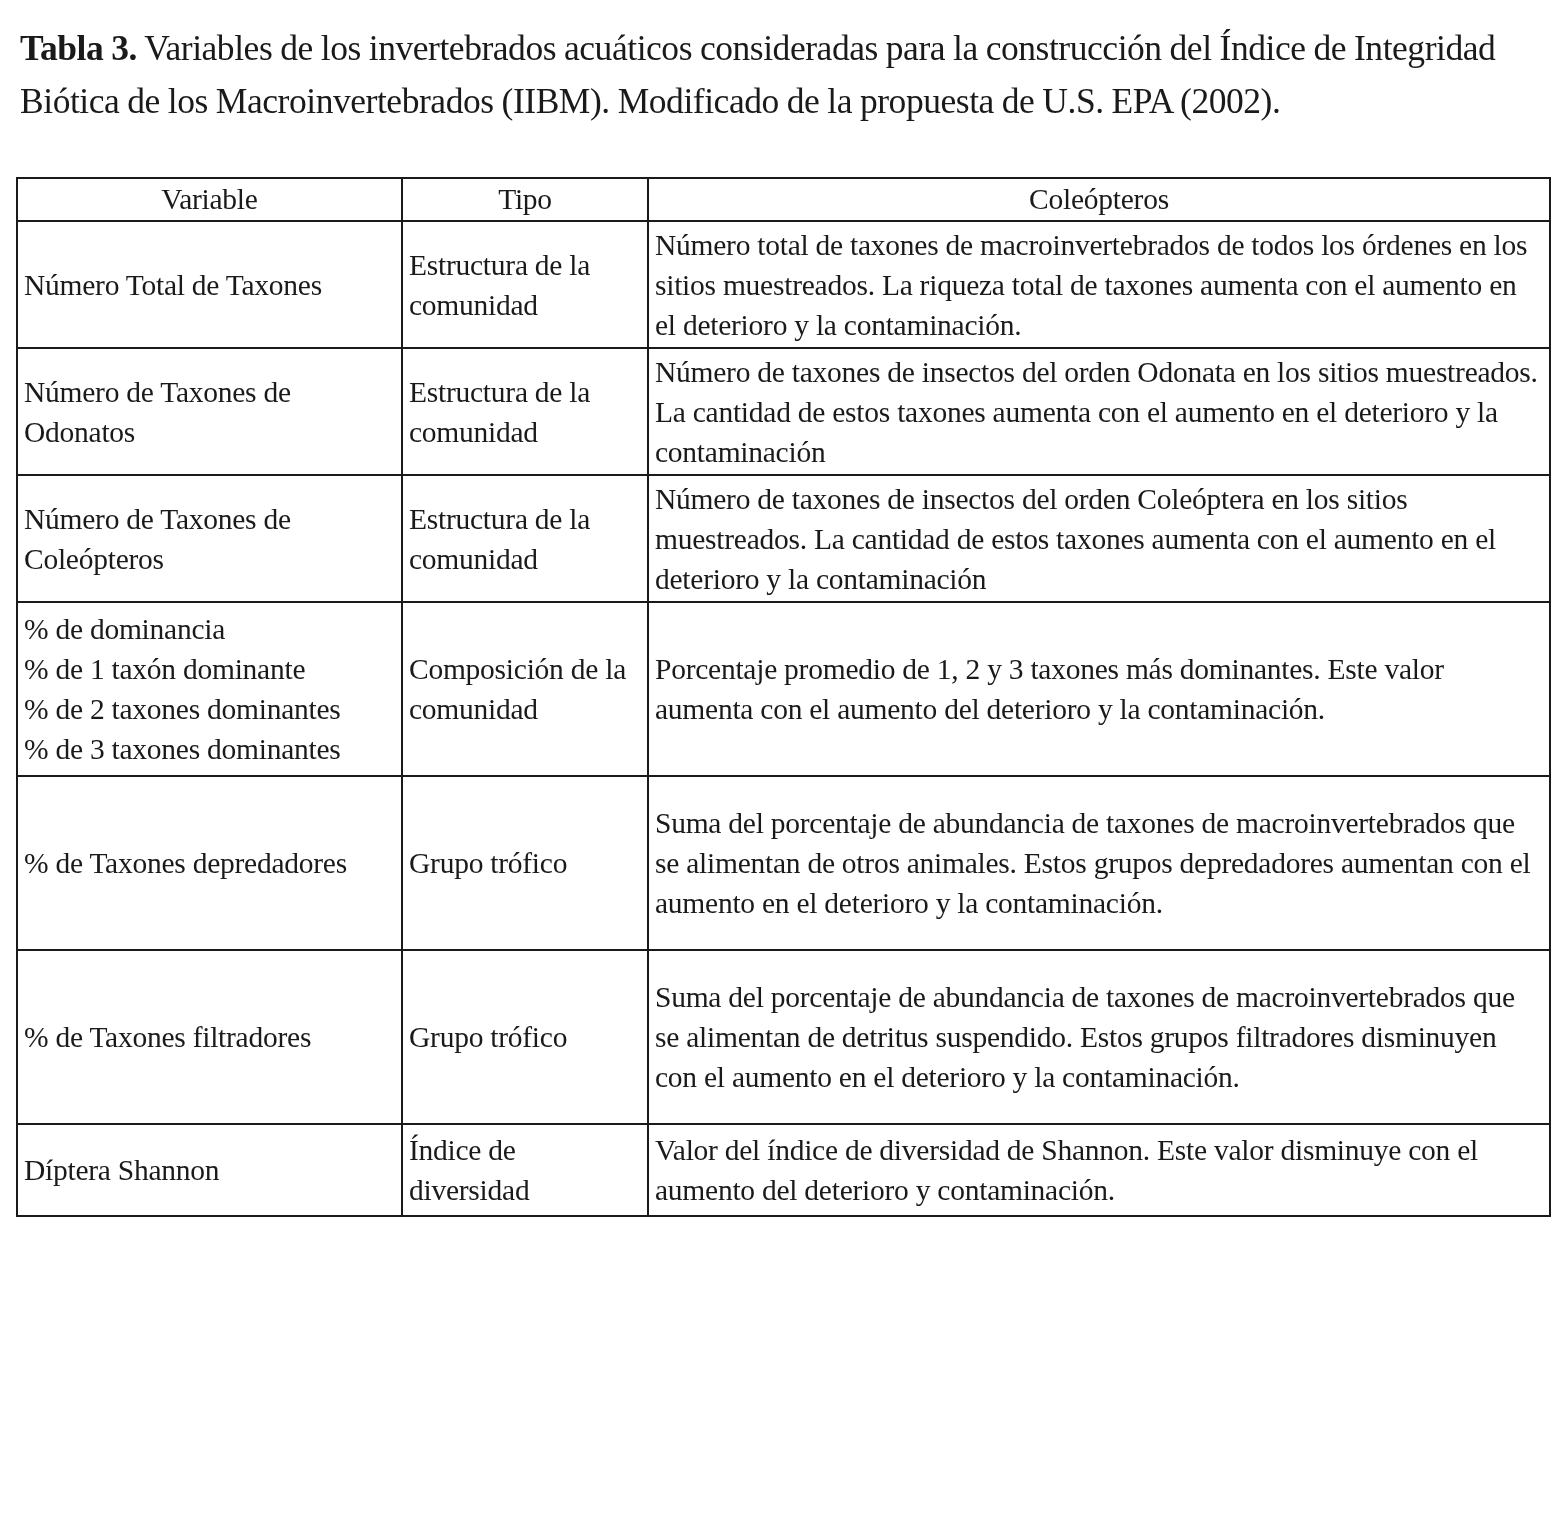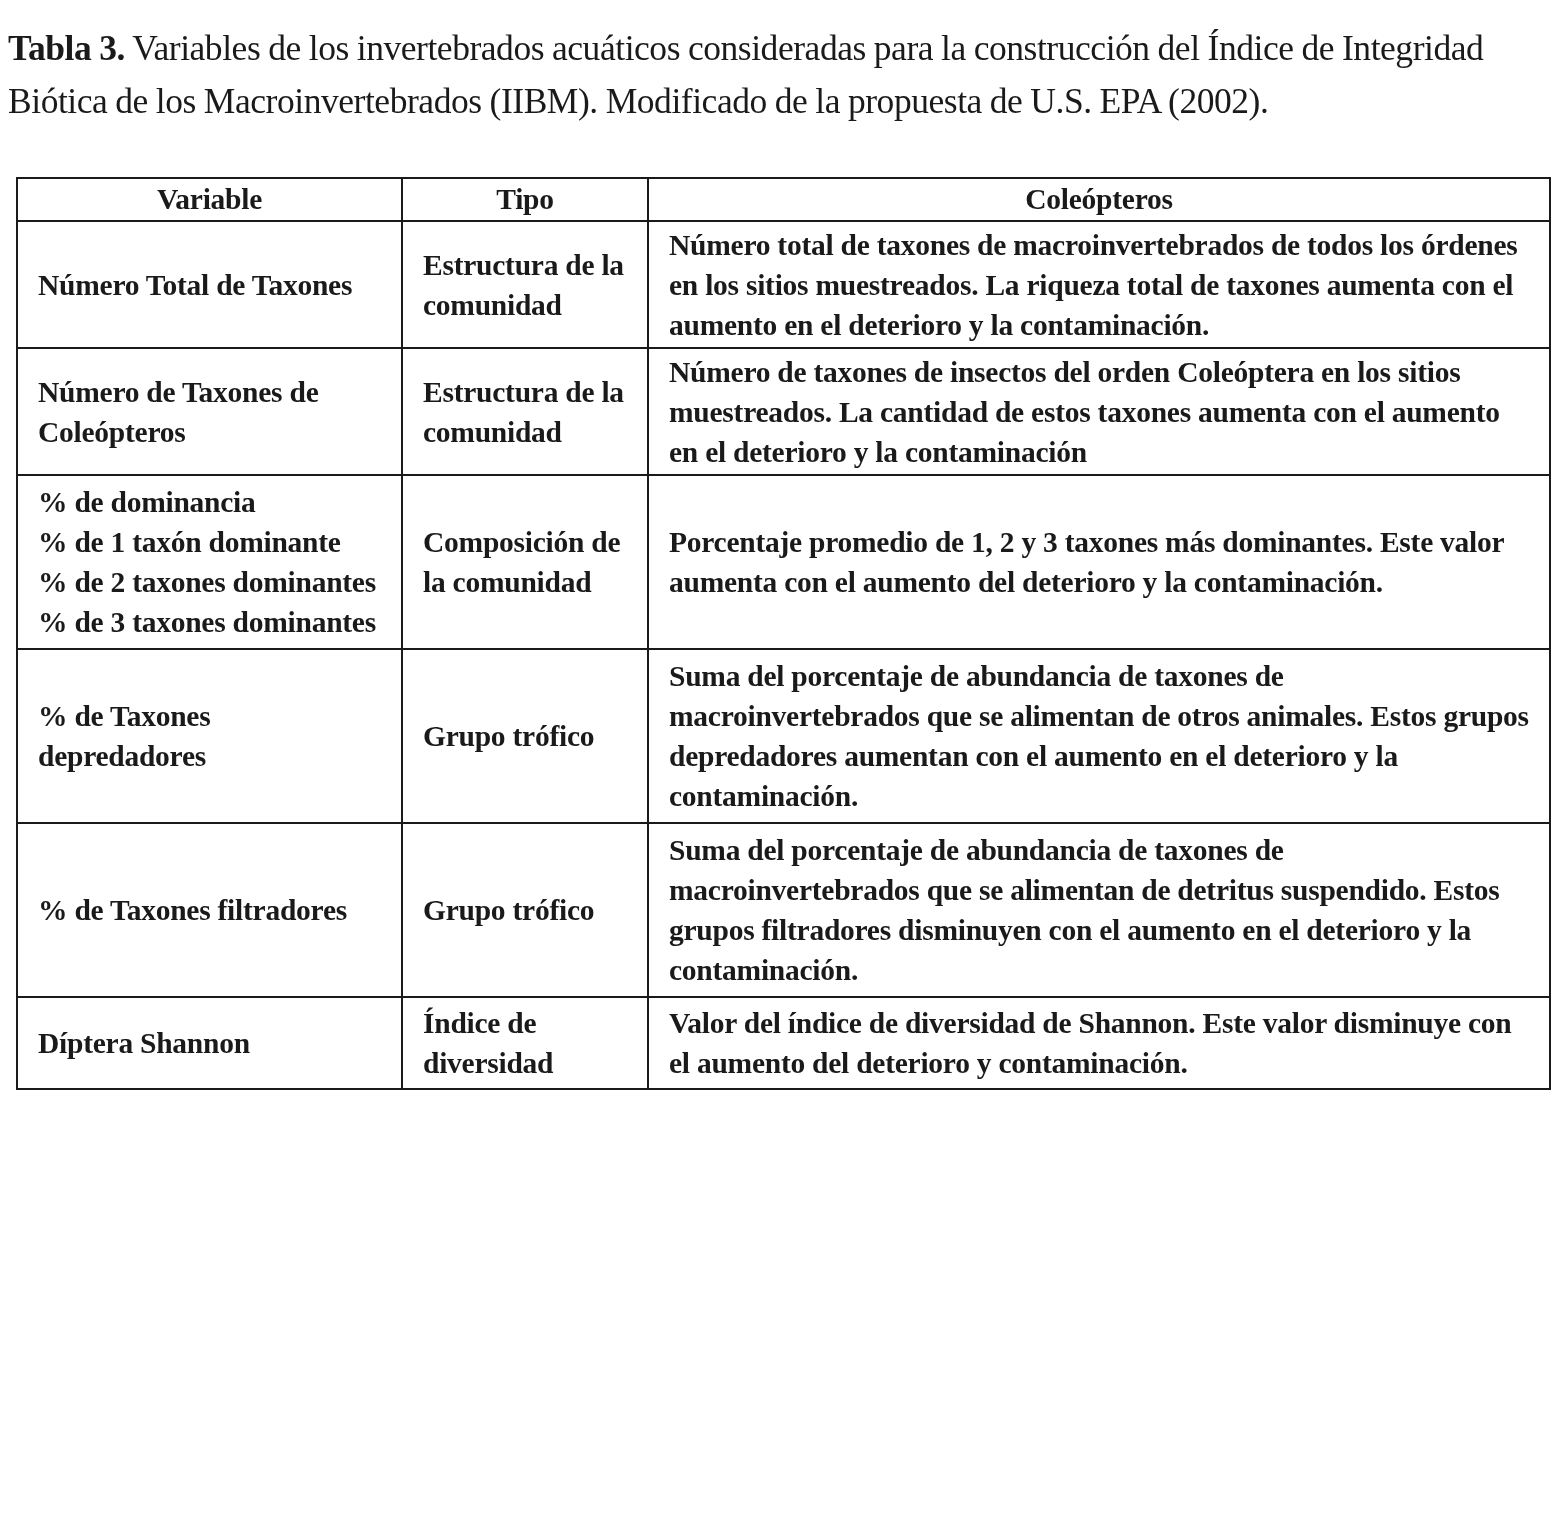"Tabla 3. Variables de los" .caption { left: 8px -> 20px }
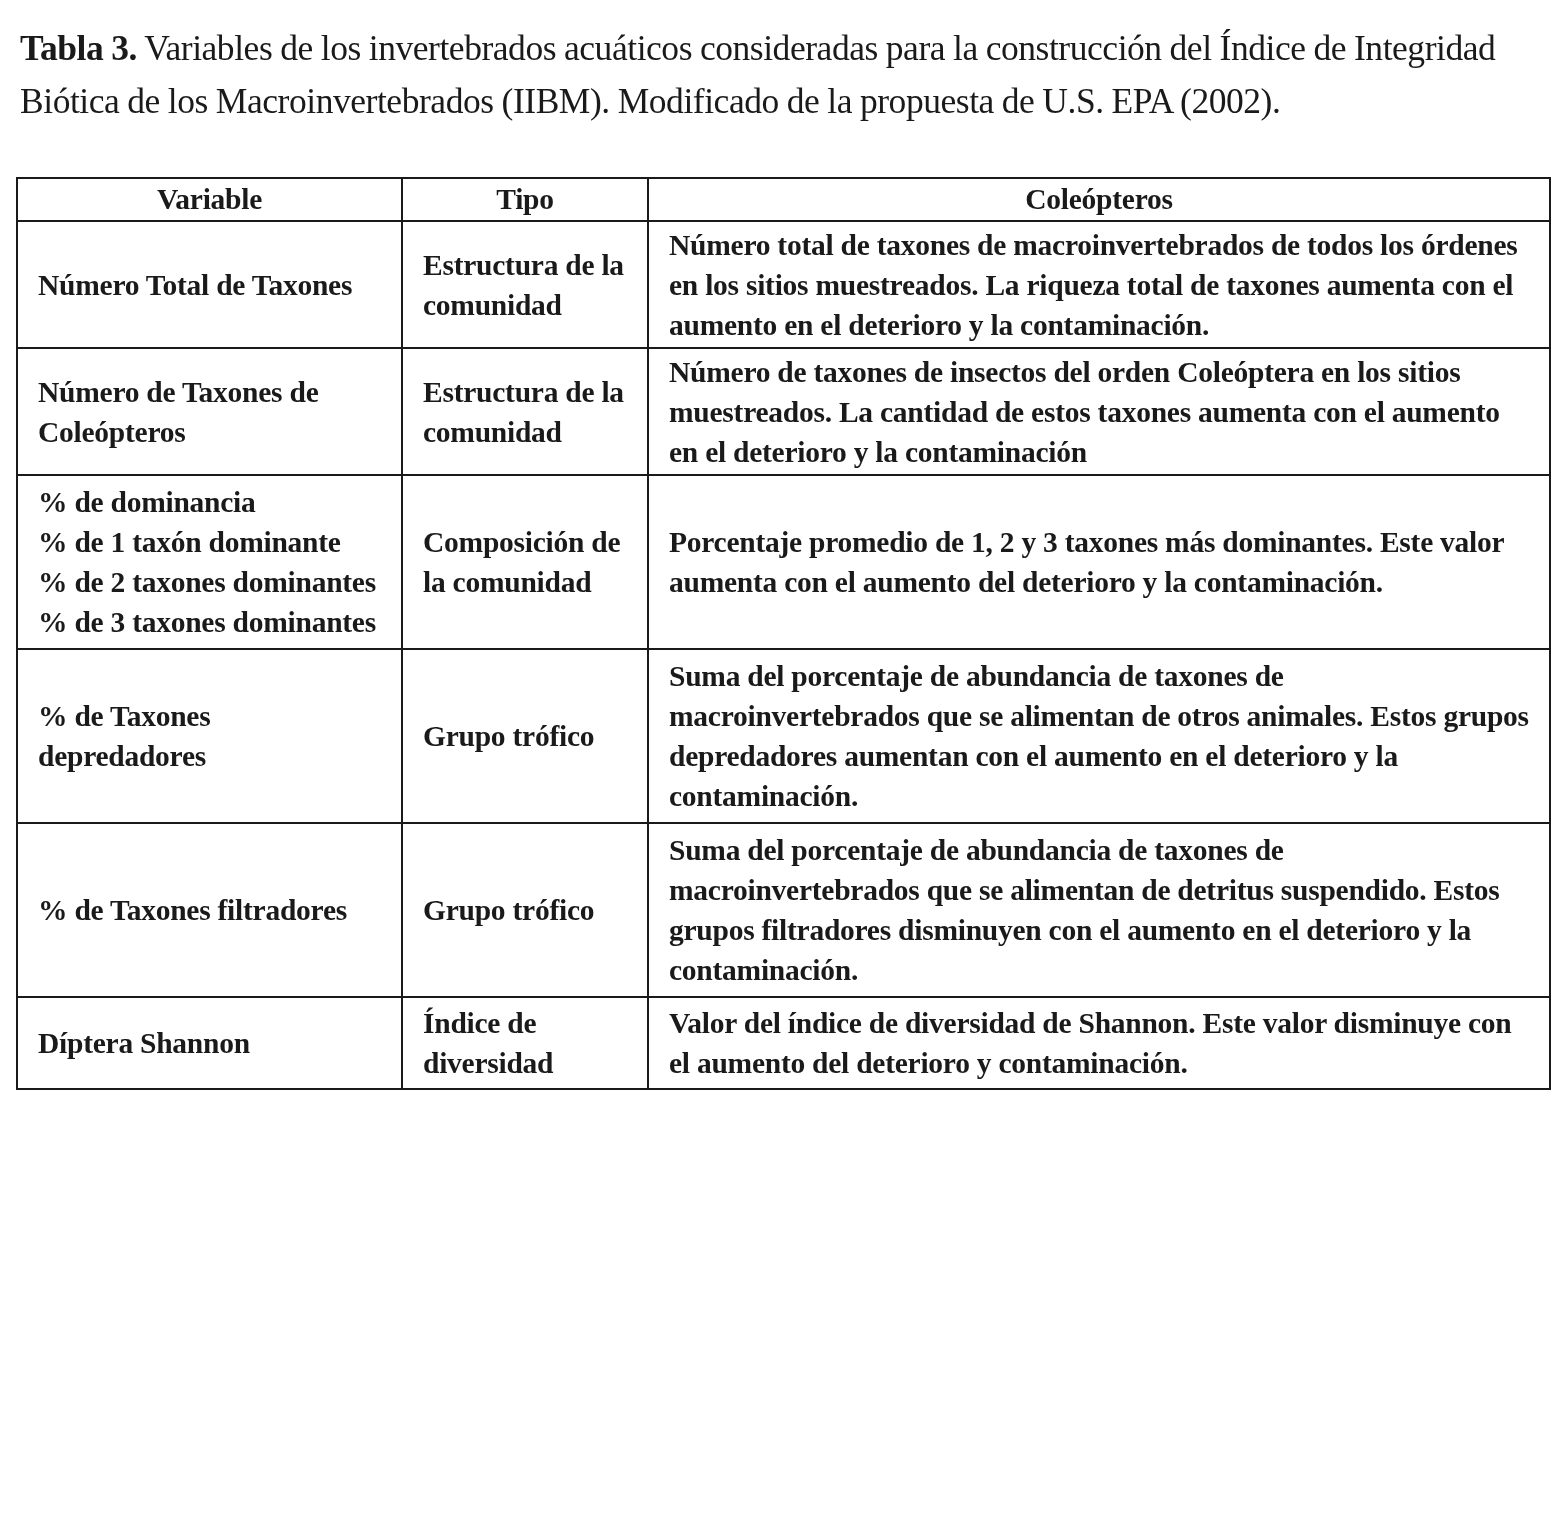"Variable" table.main td, table.main th { font-weight: bold -> normal; padding: 0 20px -> 0 6px }
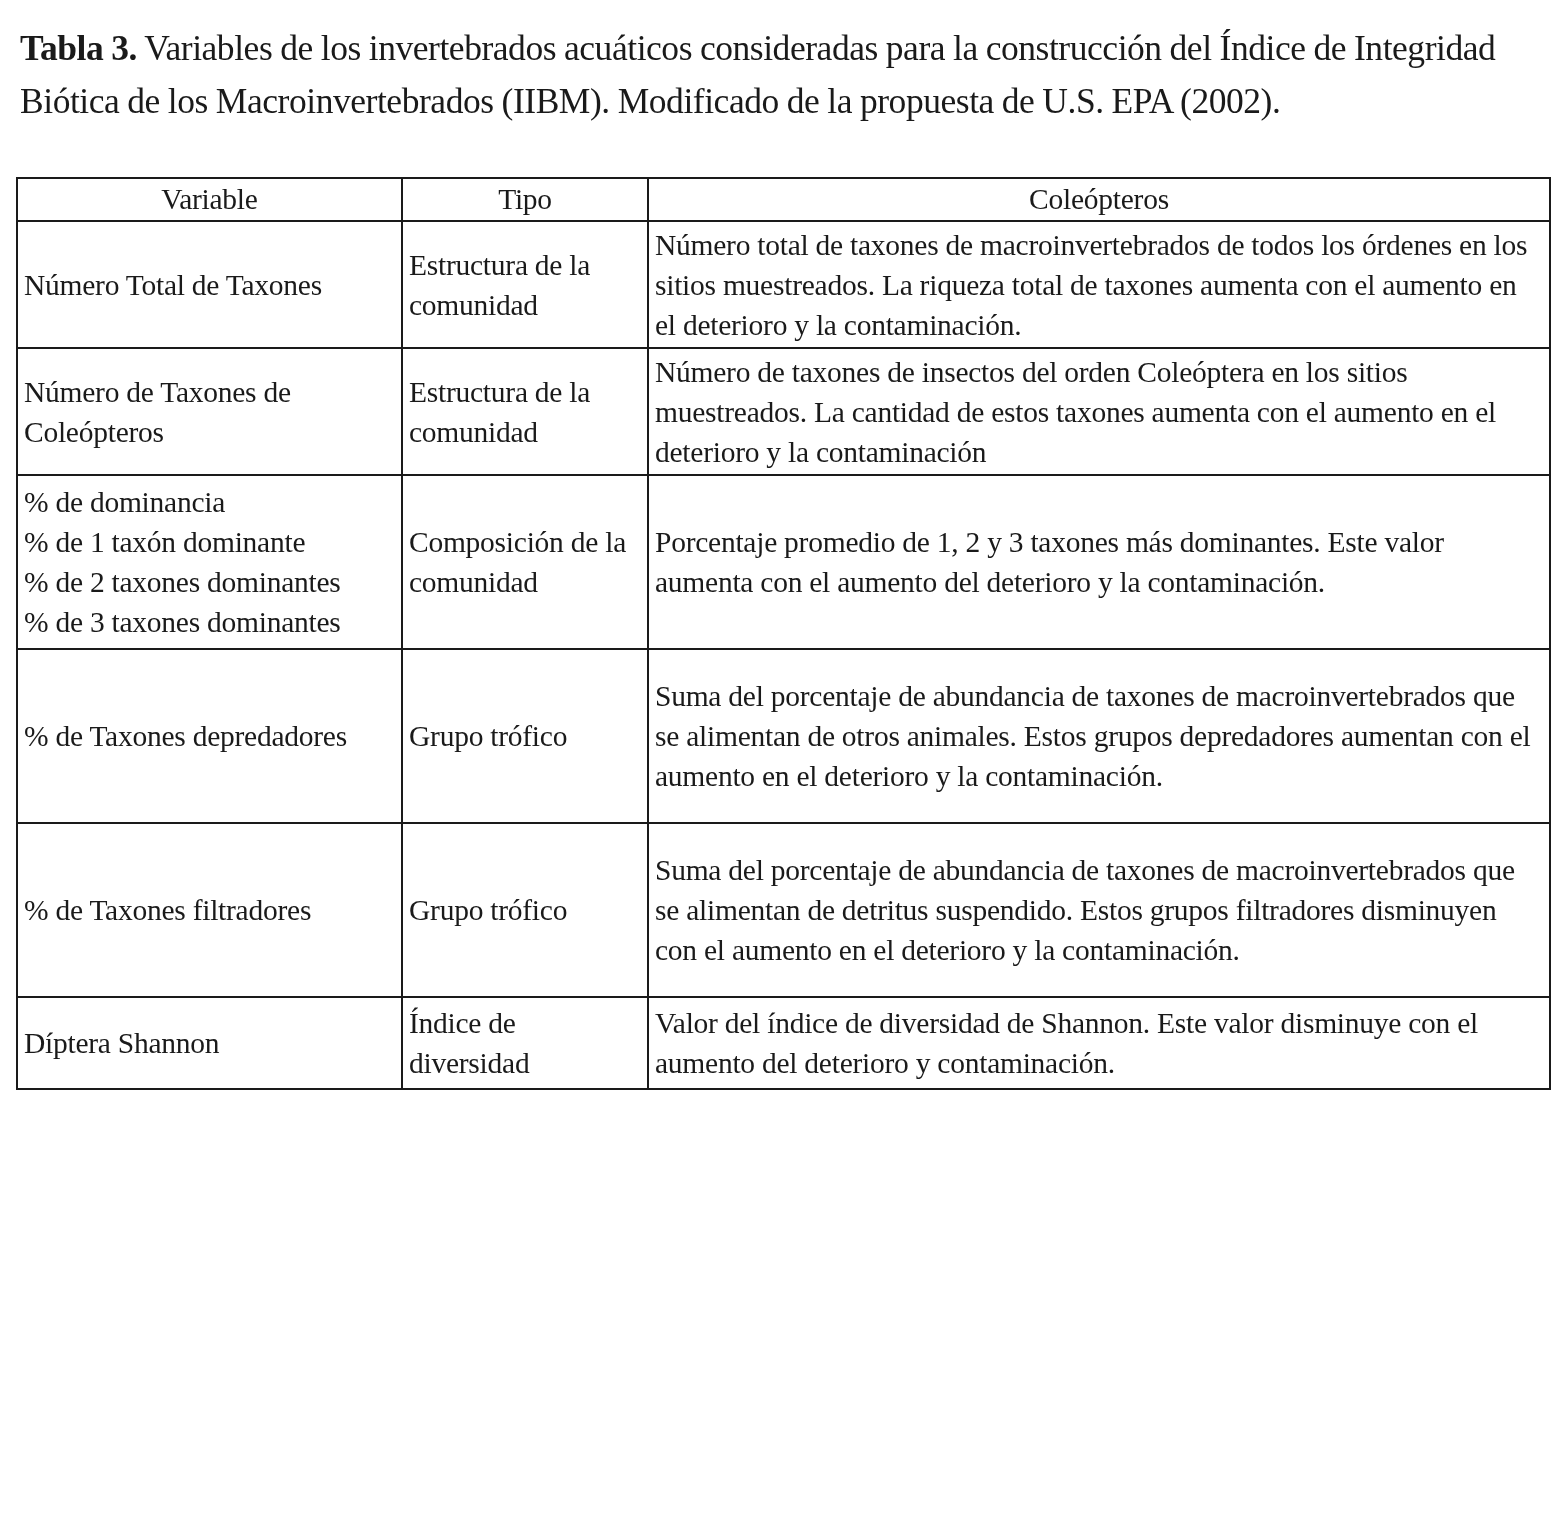"Número de Taxones de Odonatos" tr.r130 { html: none -> <tr> <td>Número de Taxones de Odonatos</td> <td>Estructura de la comunidad</td> <td>Número de taxones de insectos del orden Odonata en los sitios muestreados. La cantidad de estos taxones aumenta con el aumento en el deterioro y la contaminación</td> </tr> }
